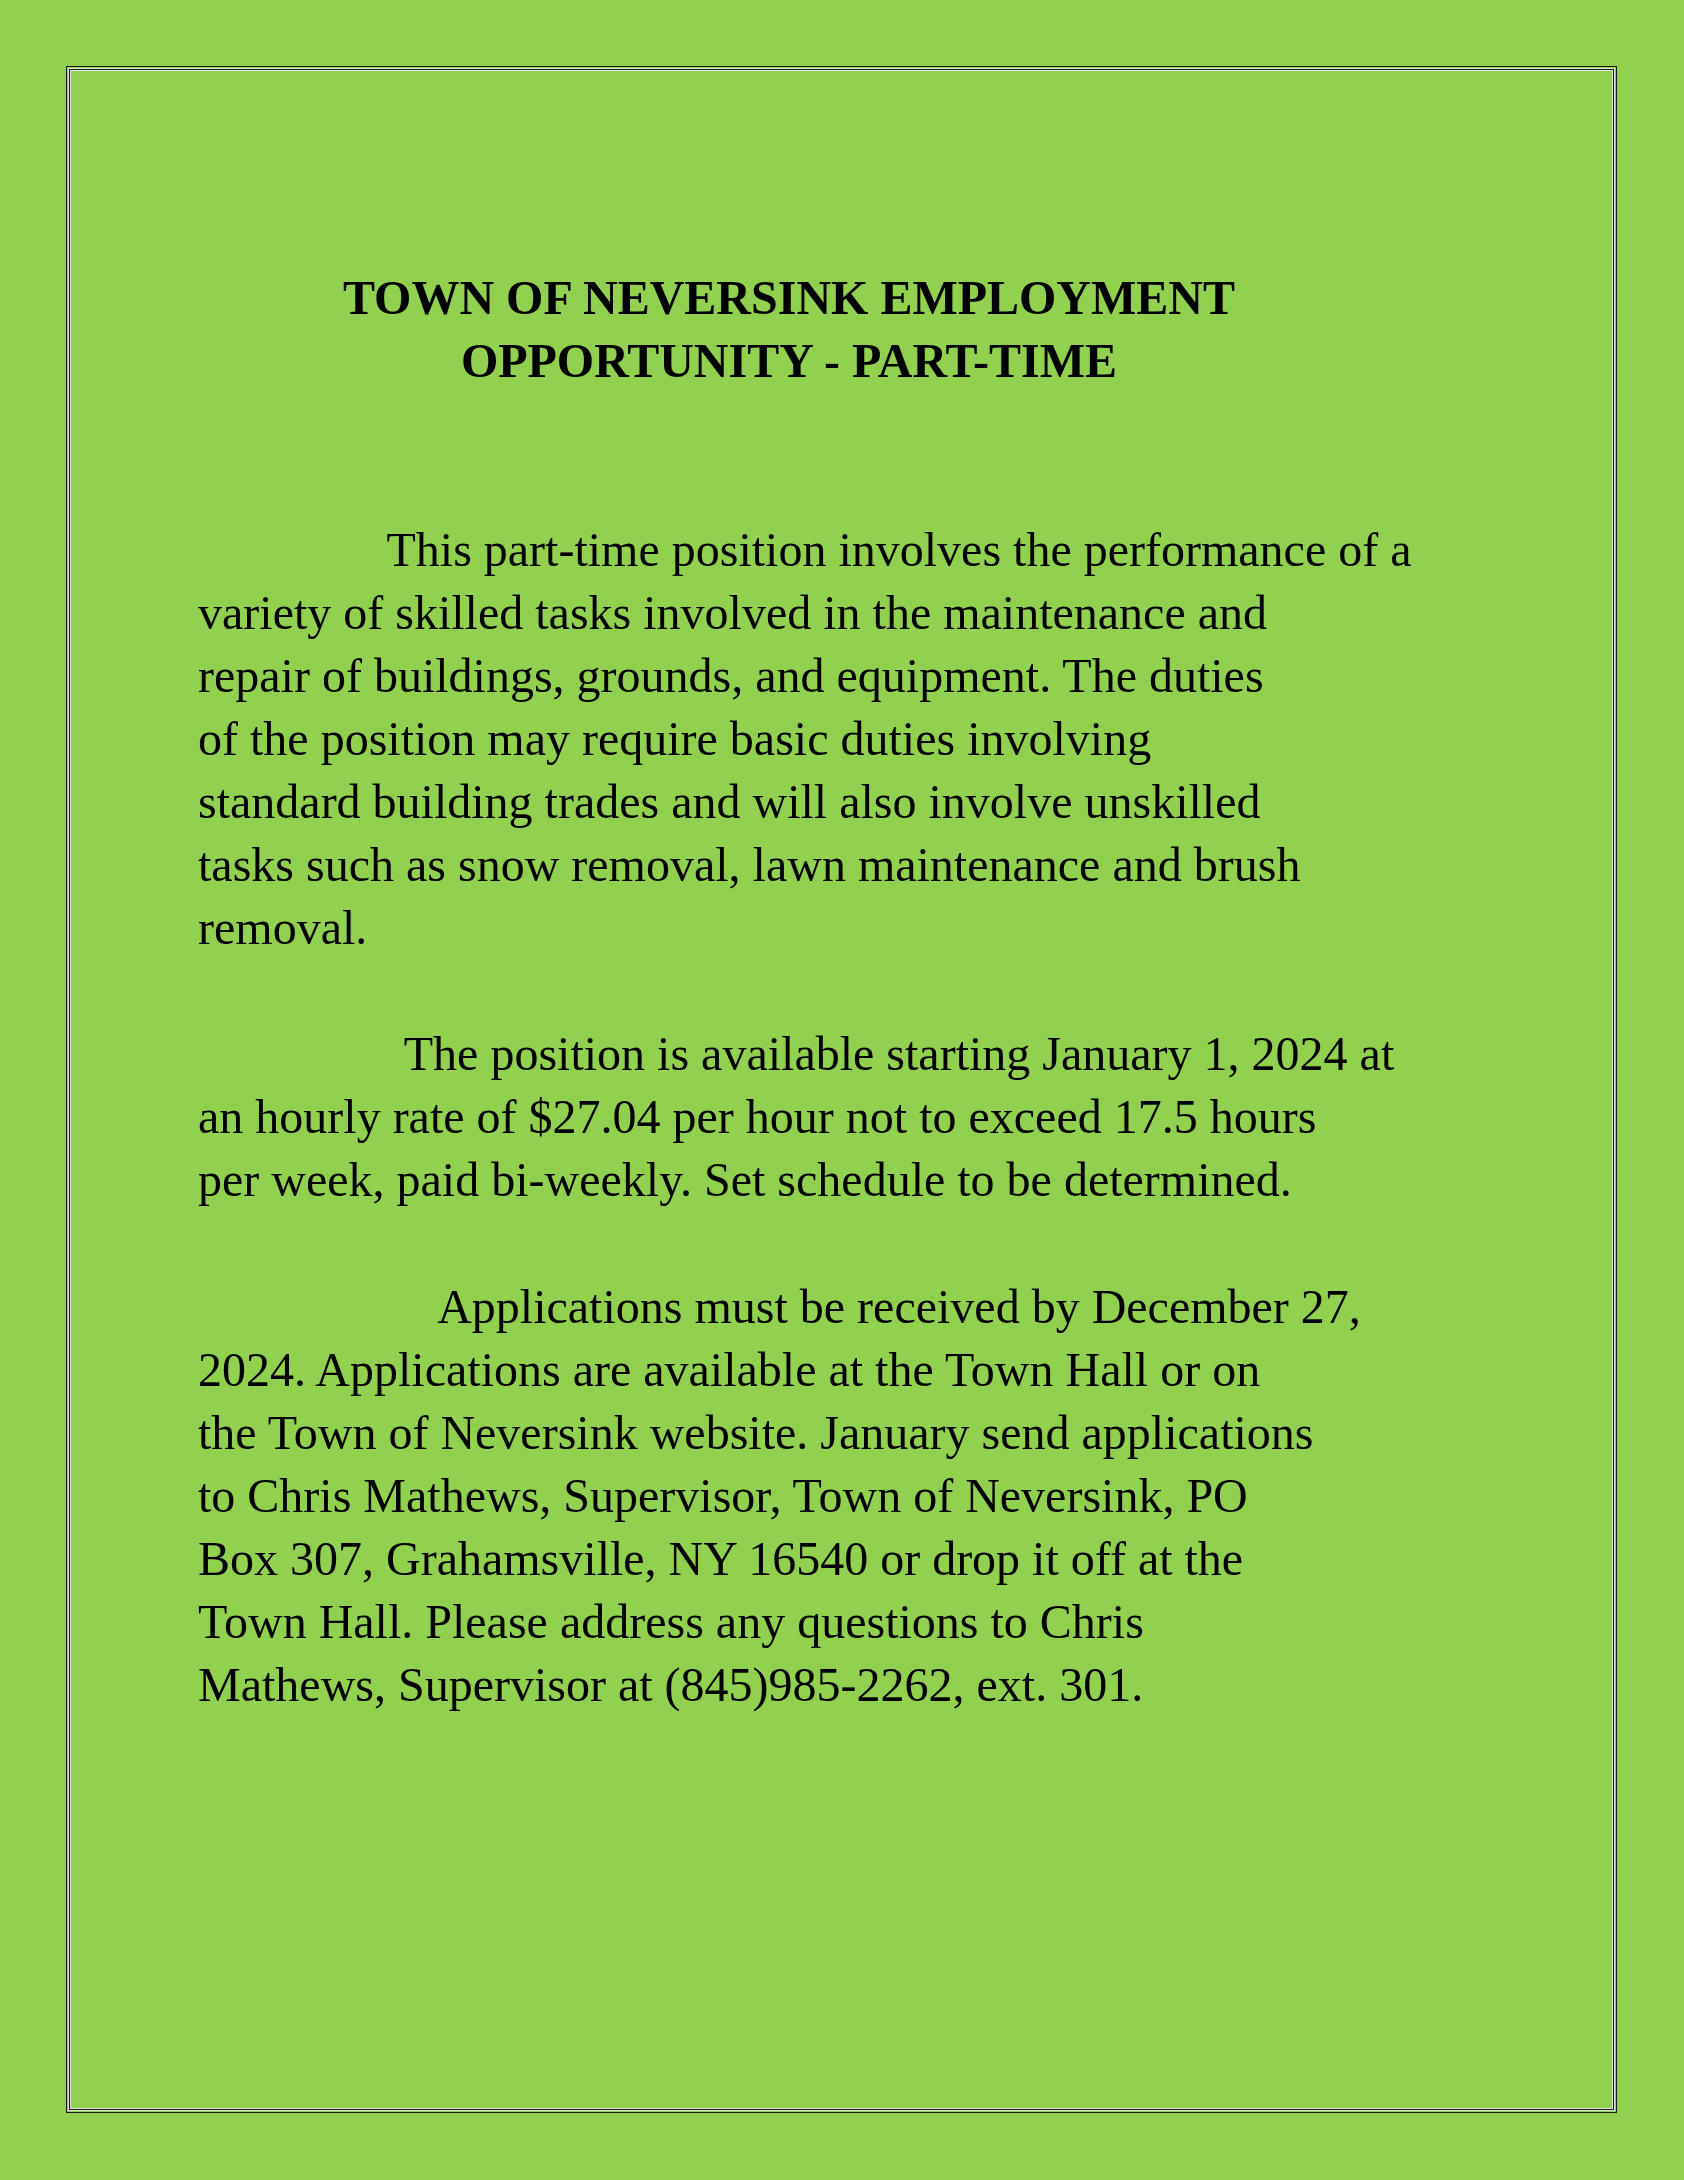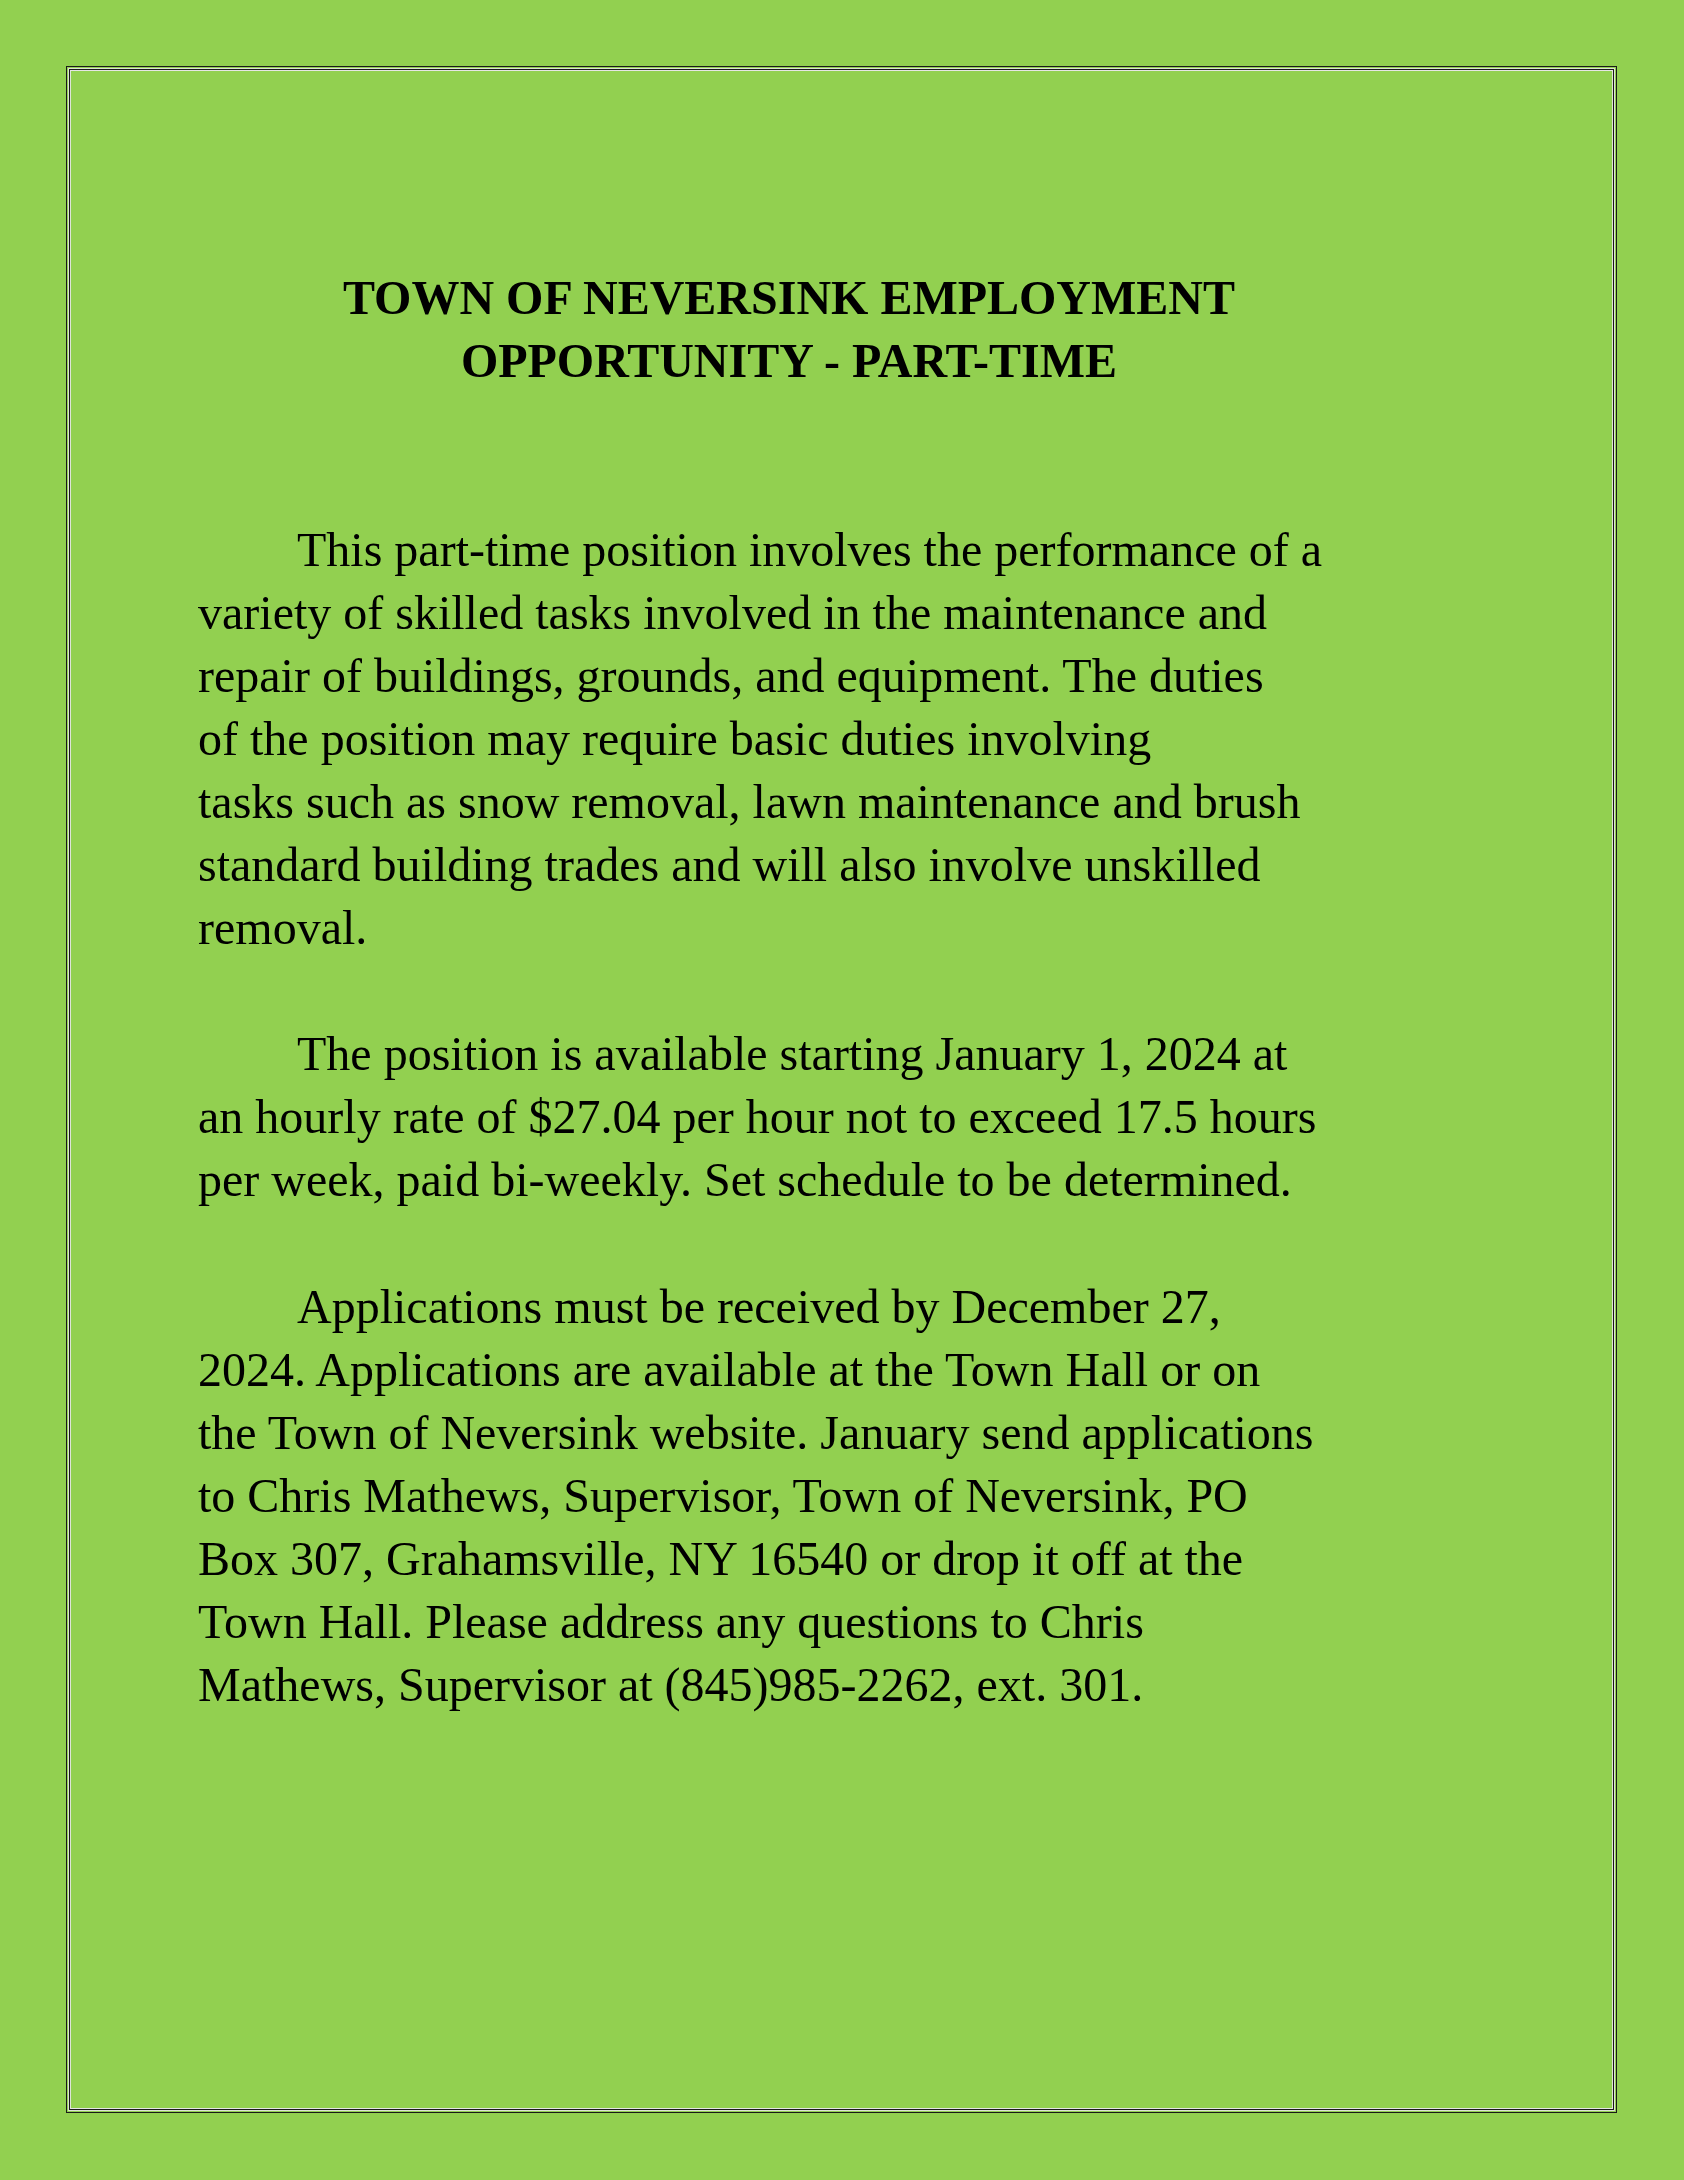"This part-time position involves the" .indent { text-align: none -> center }
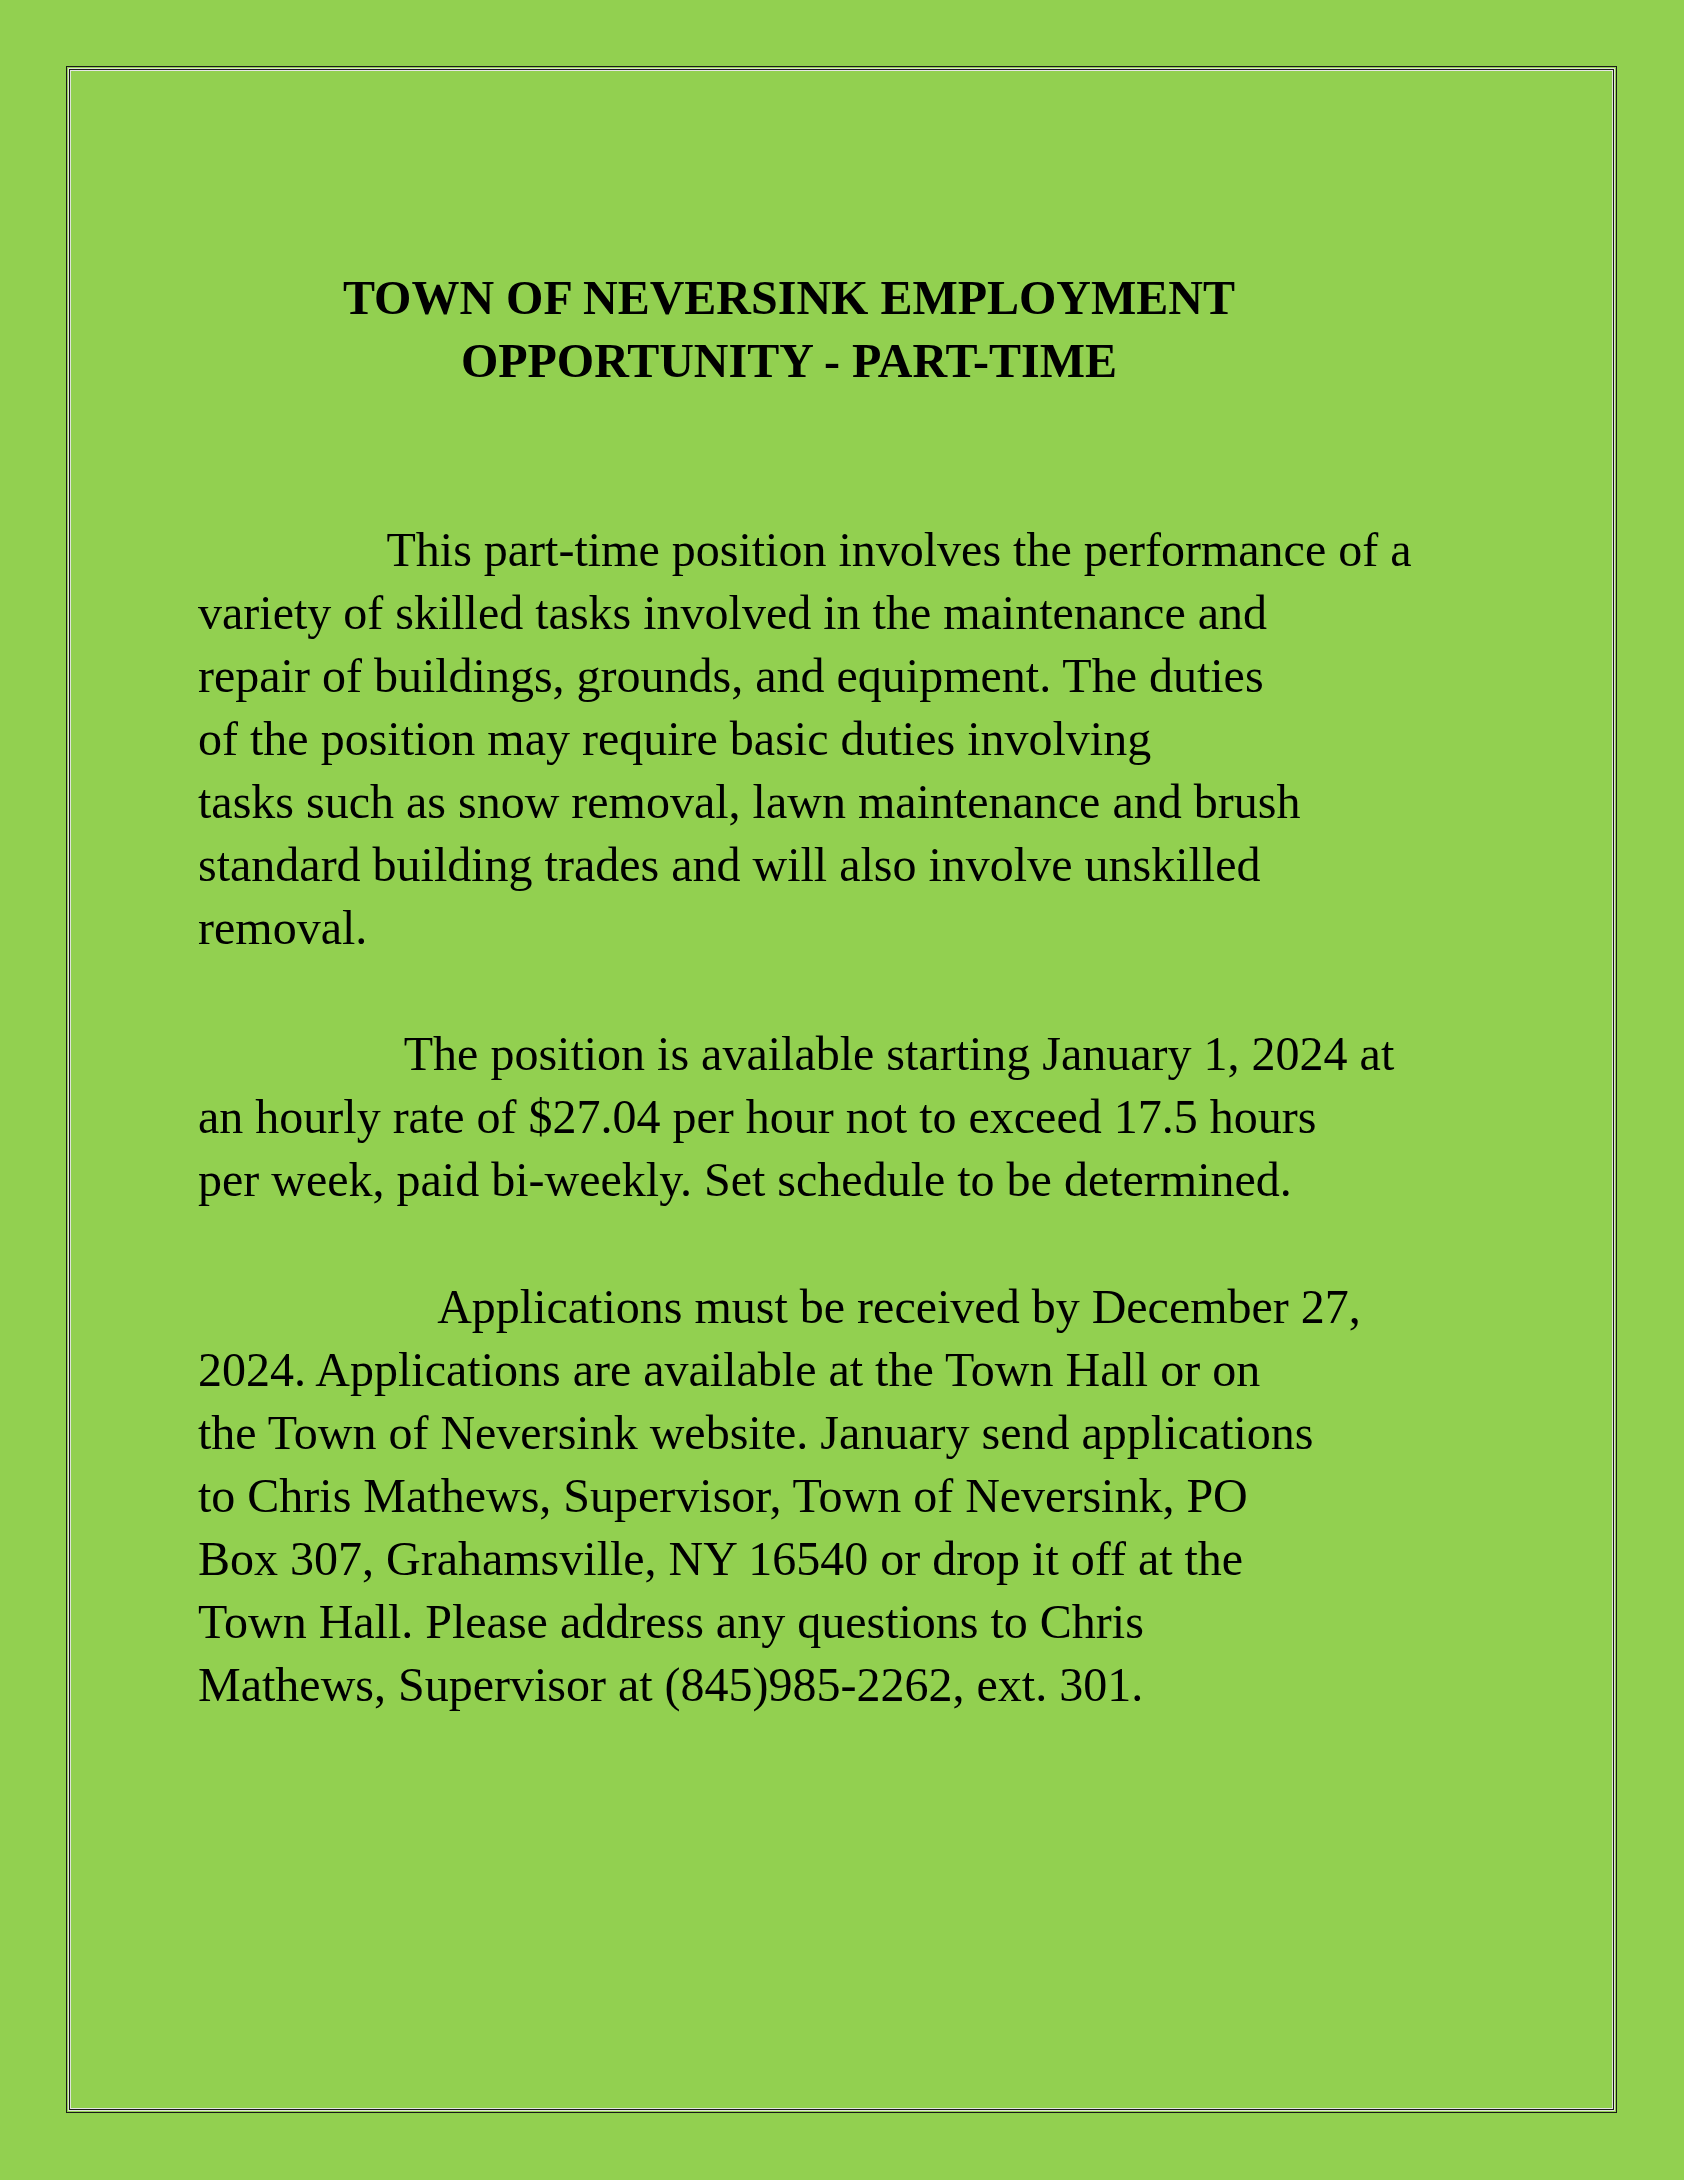"tasks such as snow removal," span.line { order: before "standard building trades and will" -> after "standard building trades and will" }
